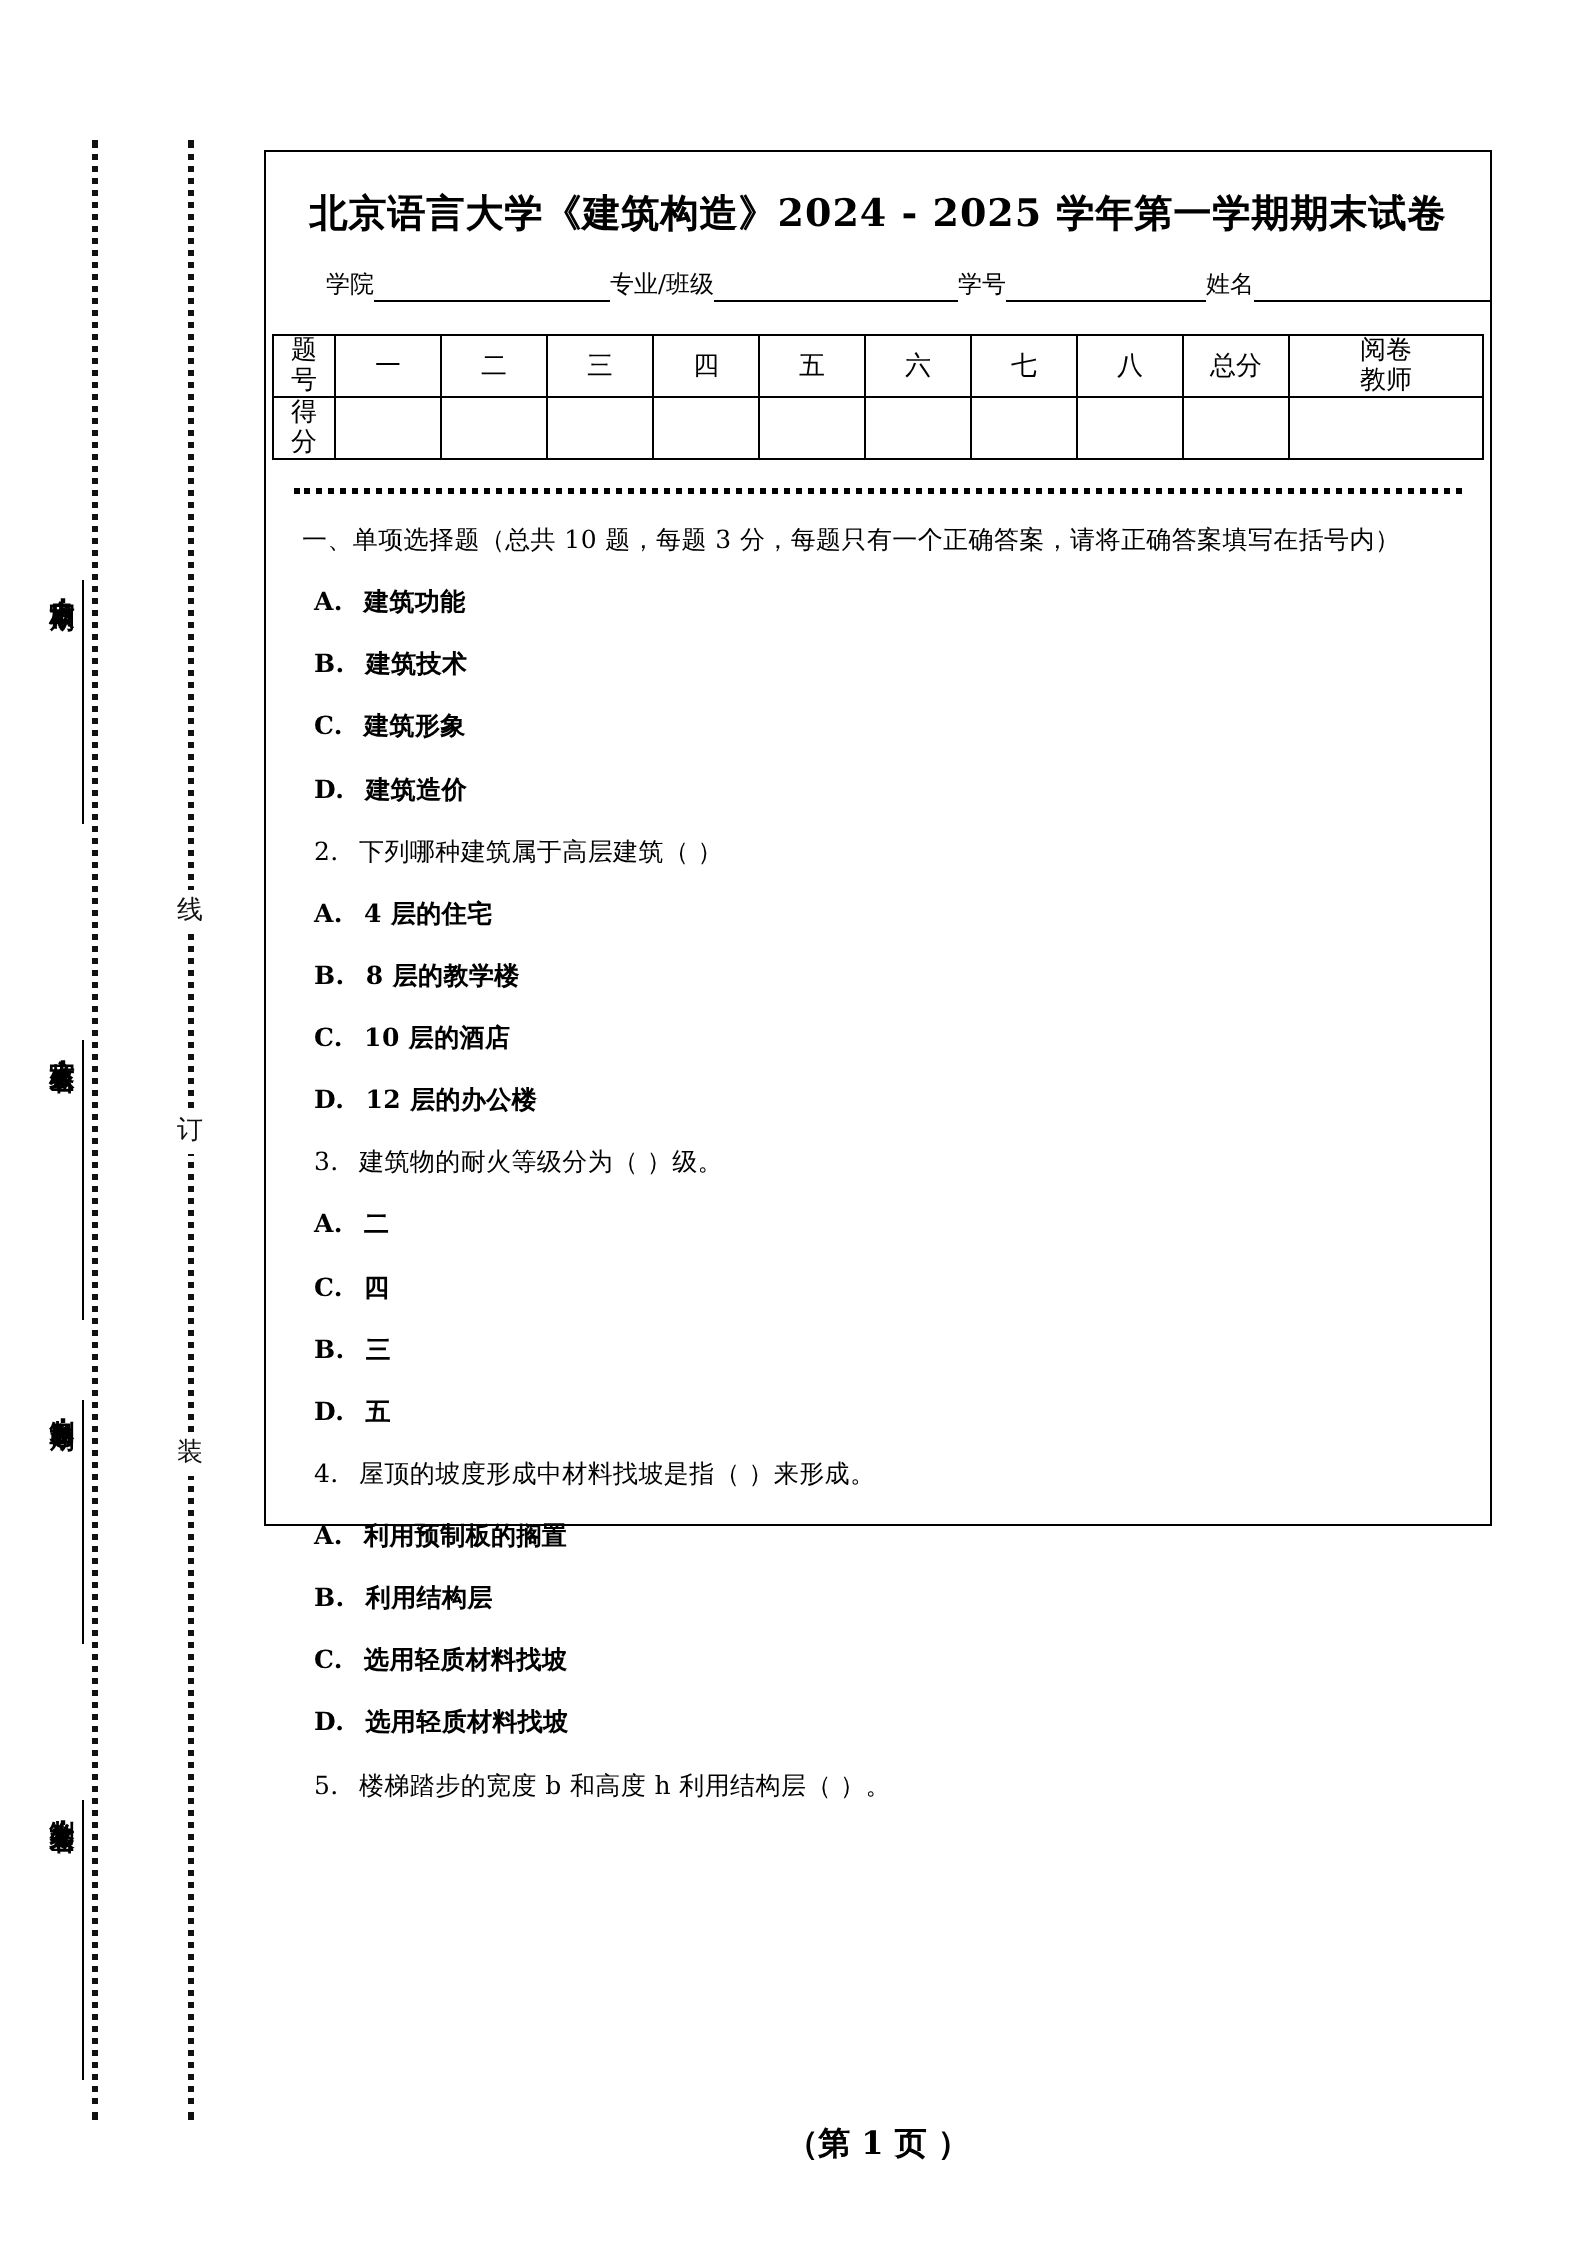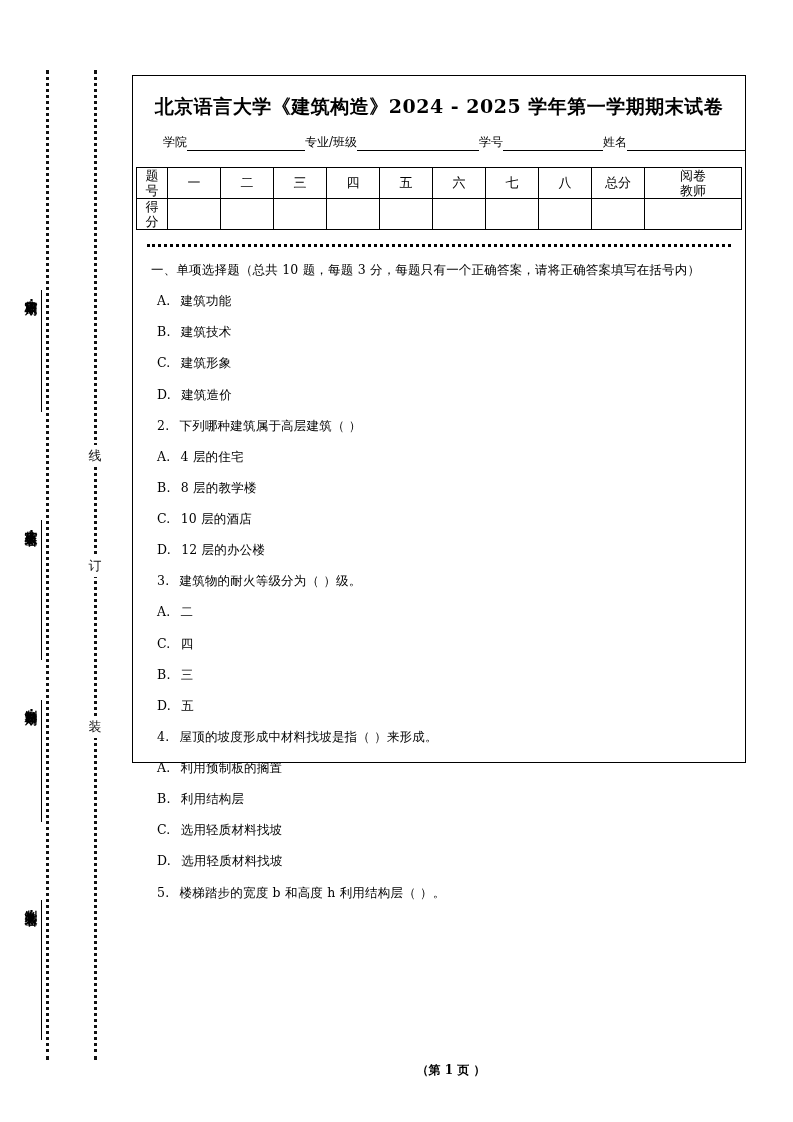"A. 建筑功能" .option { font-weight: none -> bold }
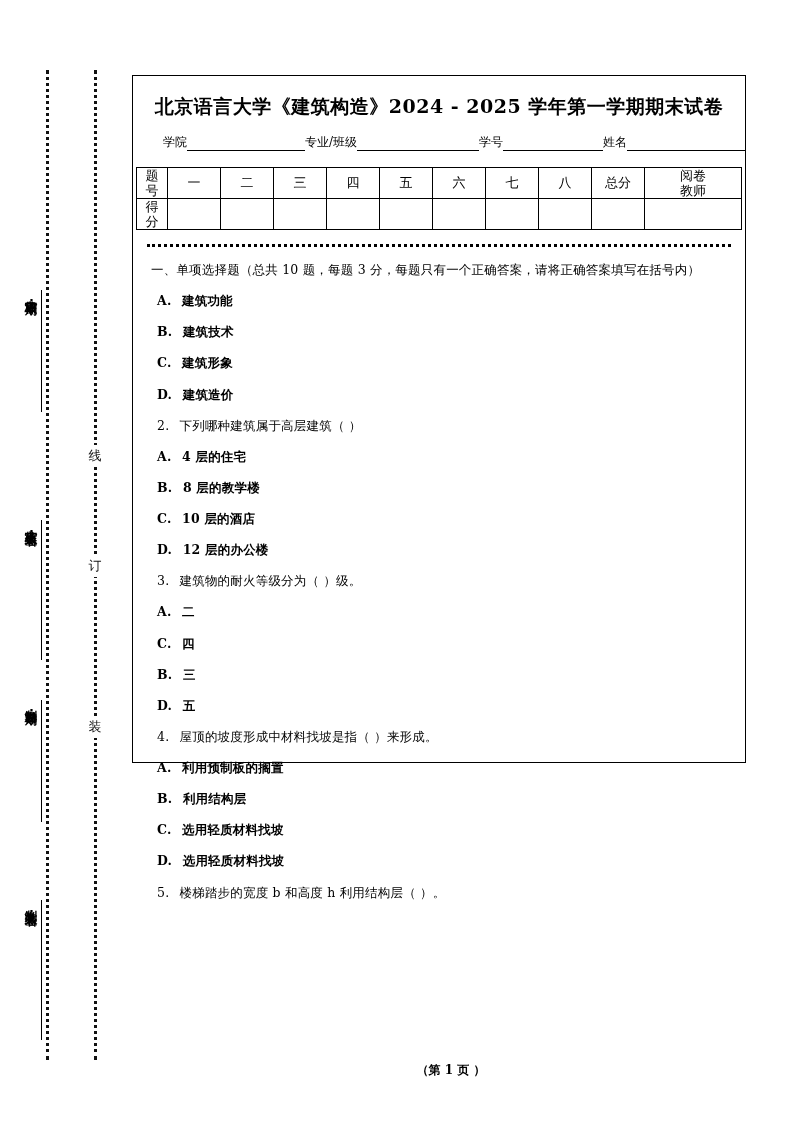"（第 1 页 ）" .footer { font-size: 12px -> 16px; left: 144px -> 132px }
